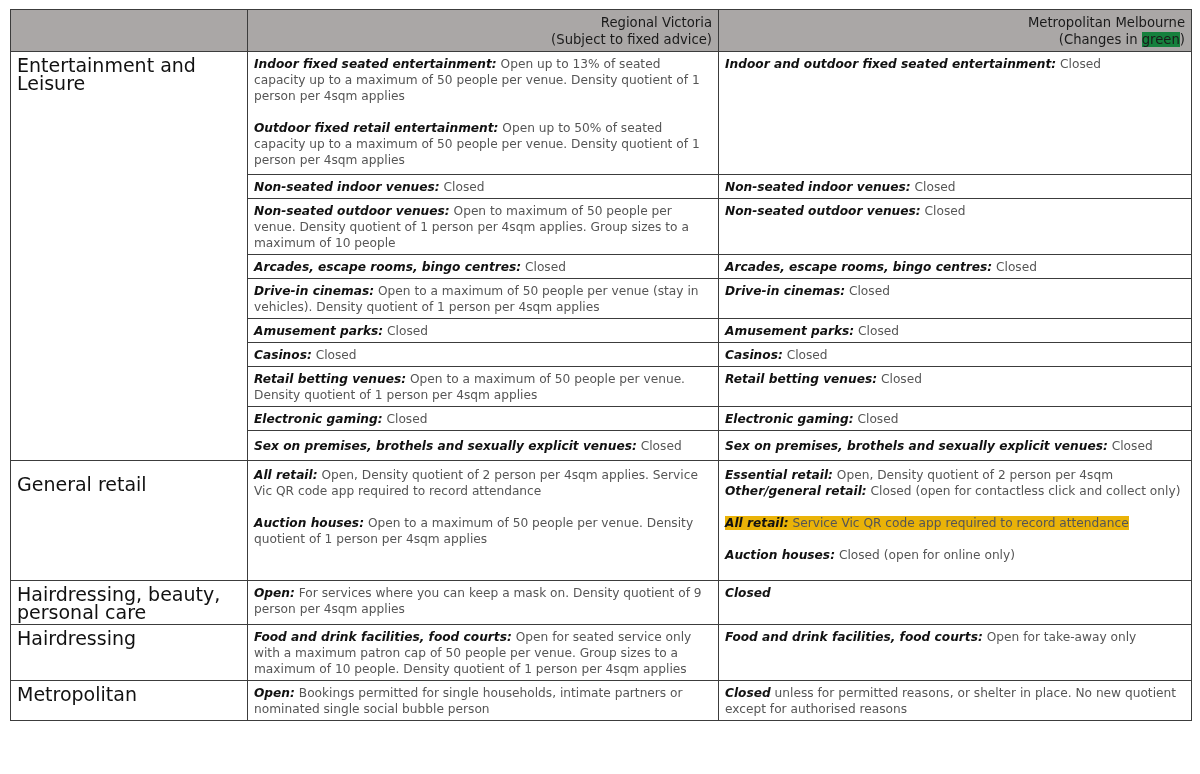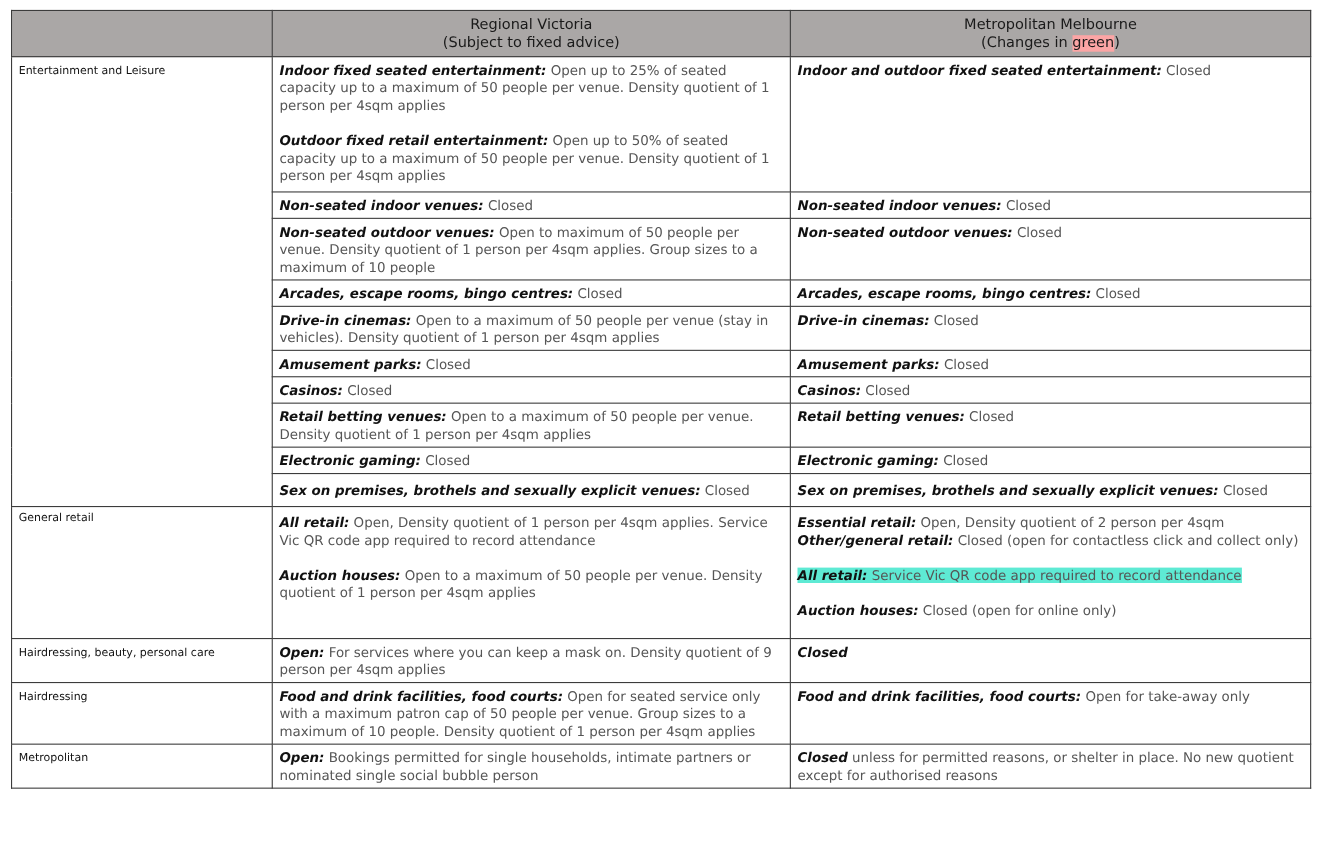"Regional Victoria" thead th { text-align: center -> right }
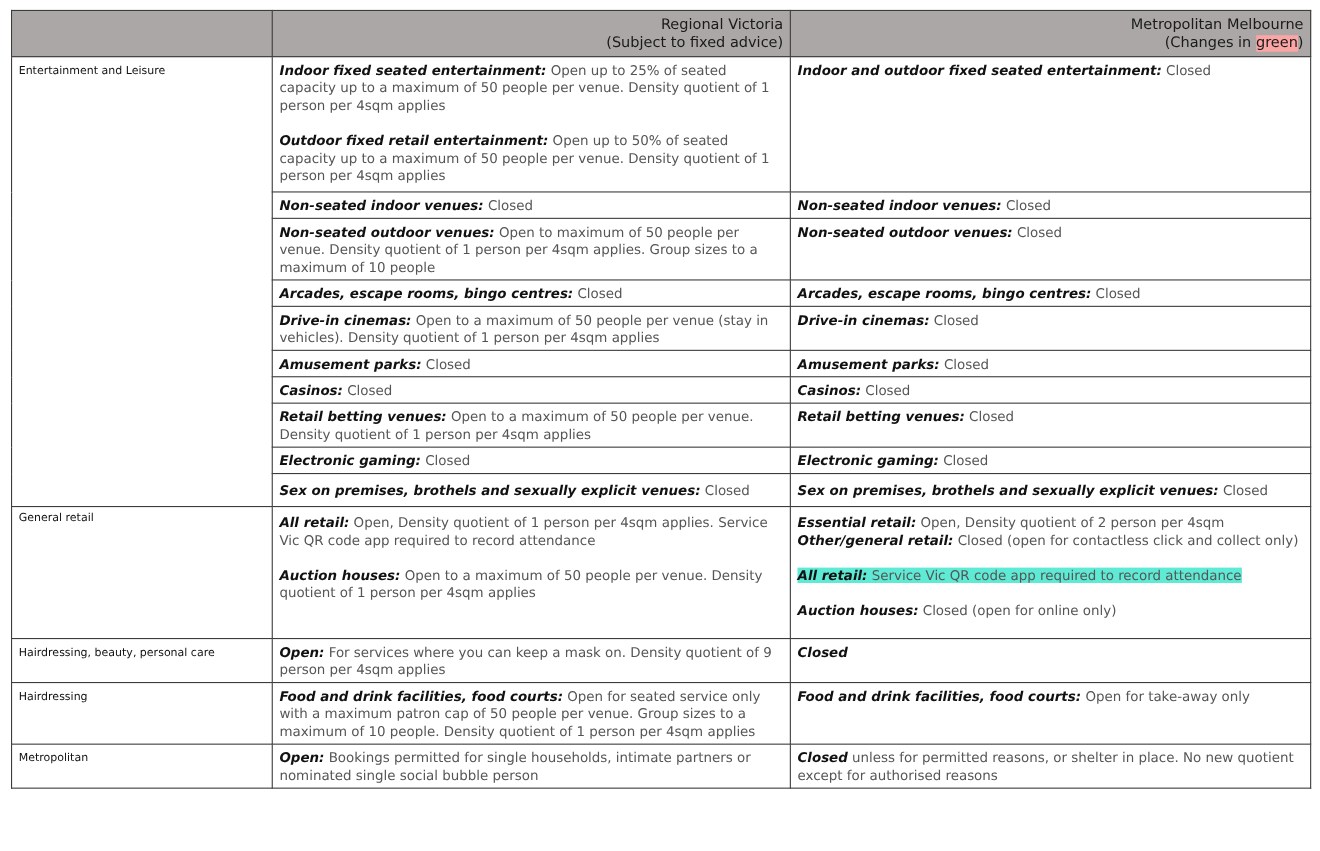"green" .hlword { background: #fca5a5 -> #15803d }
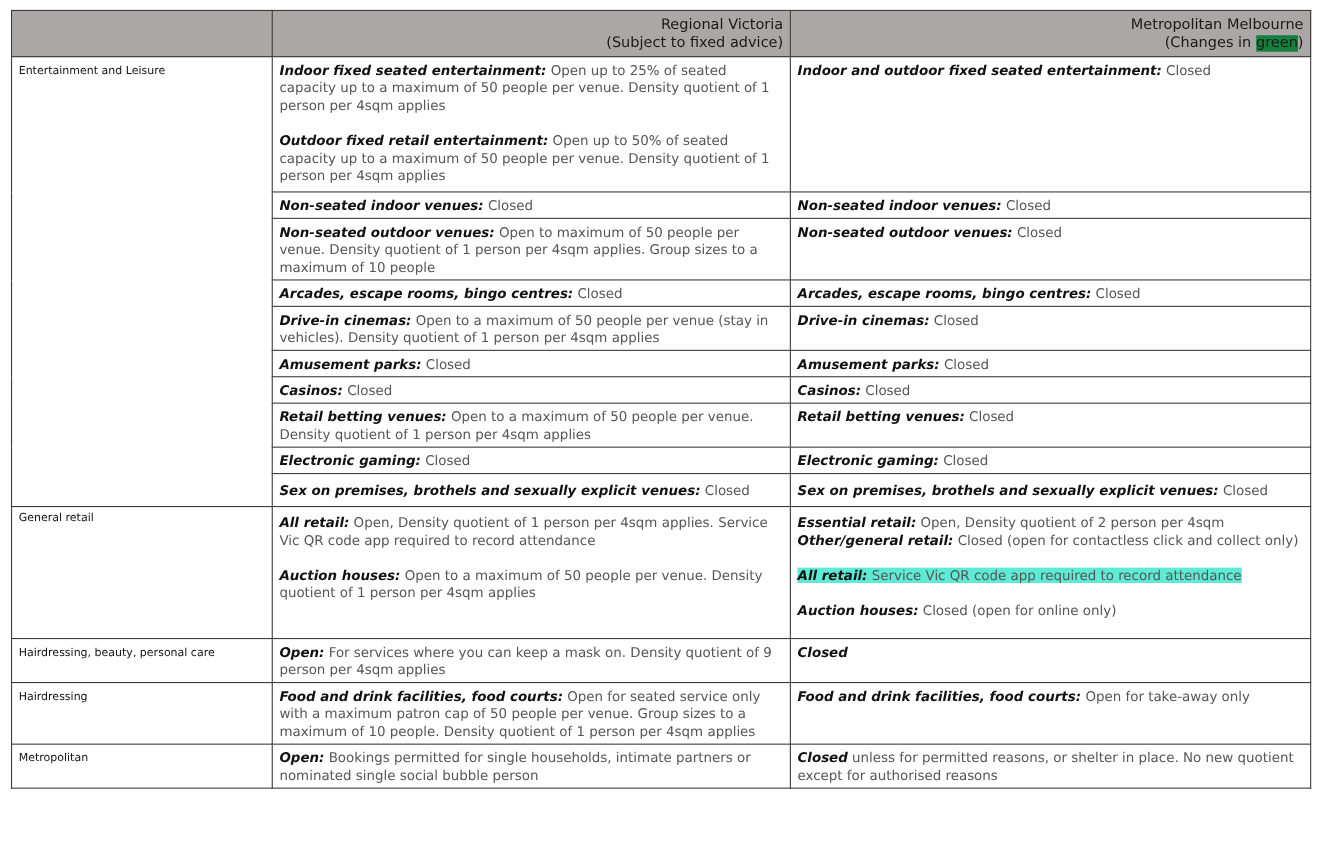"Entertainment and Leisure" td.cat { font-size: 10px -> 19px }
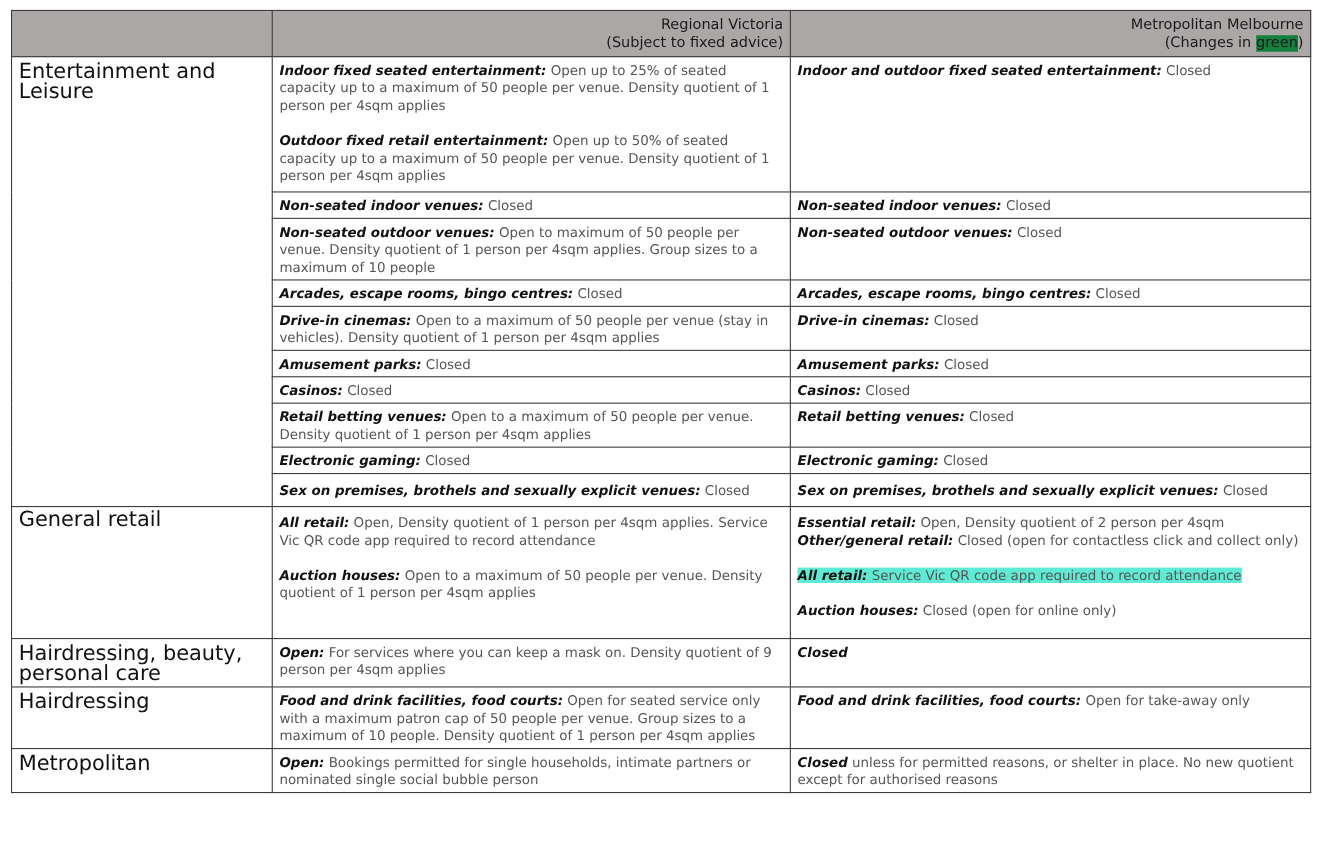"Open up to 25% of" span.val { text: 25% -> 13% }
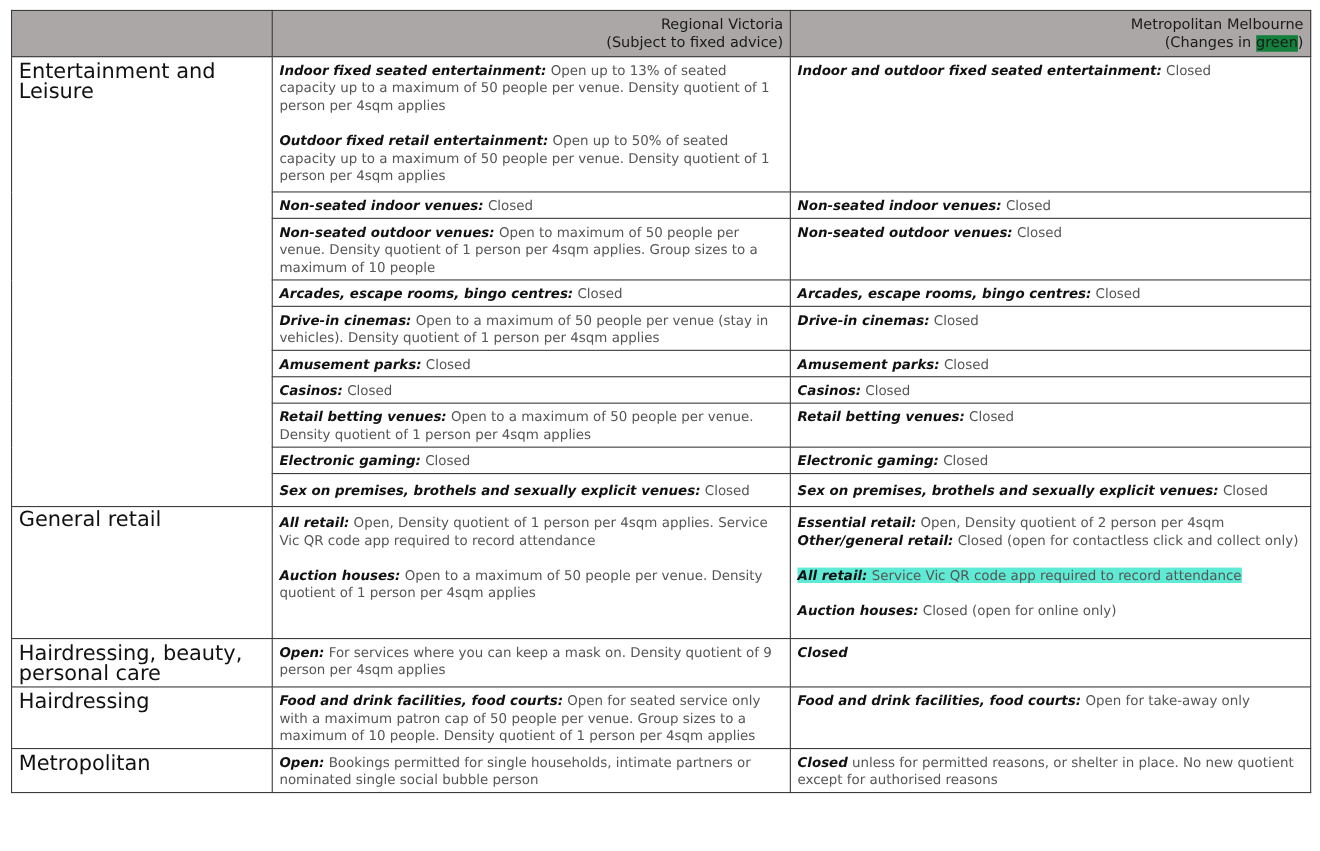"General retail" td.cat { padding-top: 2px -> 14px }
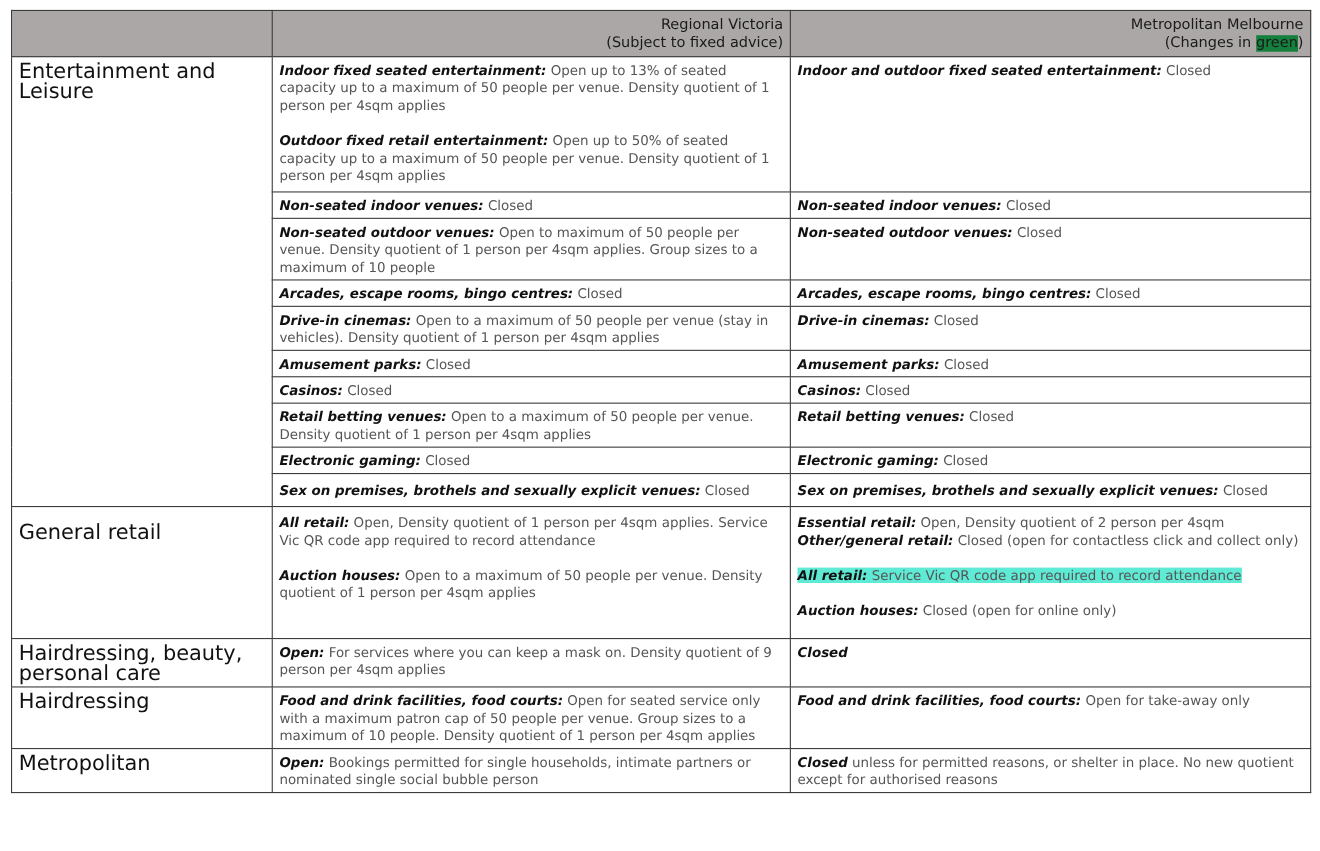"Open, Density quotient of 1" span.val { text: 1 -> 2 }
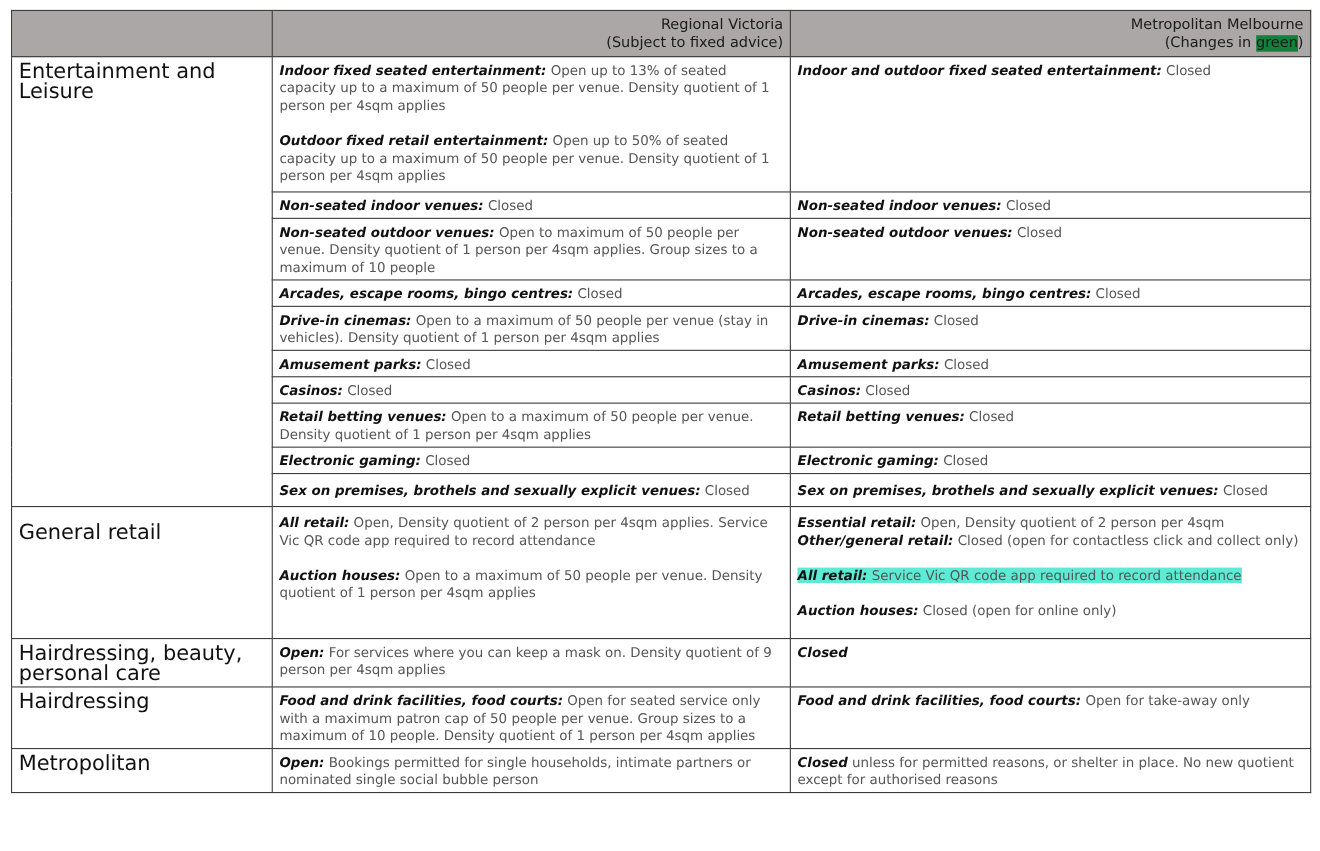"All retail: Service Vic QR" .hl { background: #5eead4 -> #eab308 }
